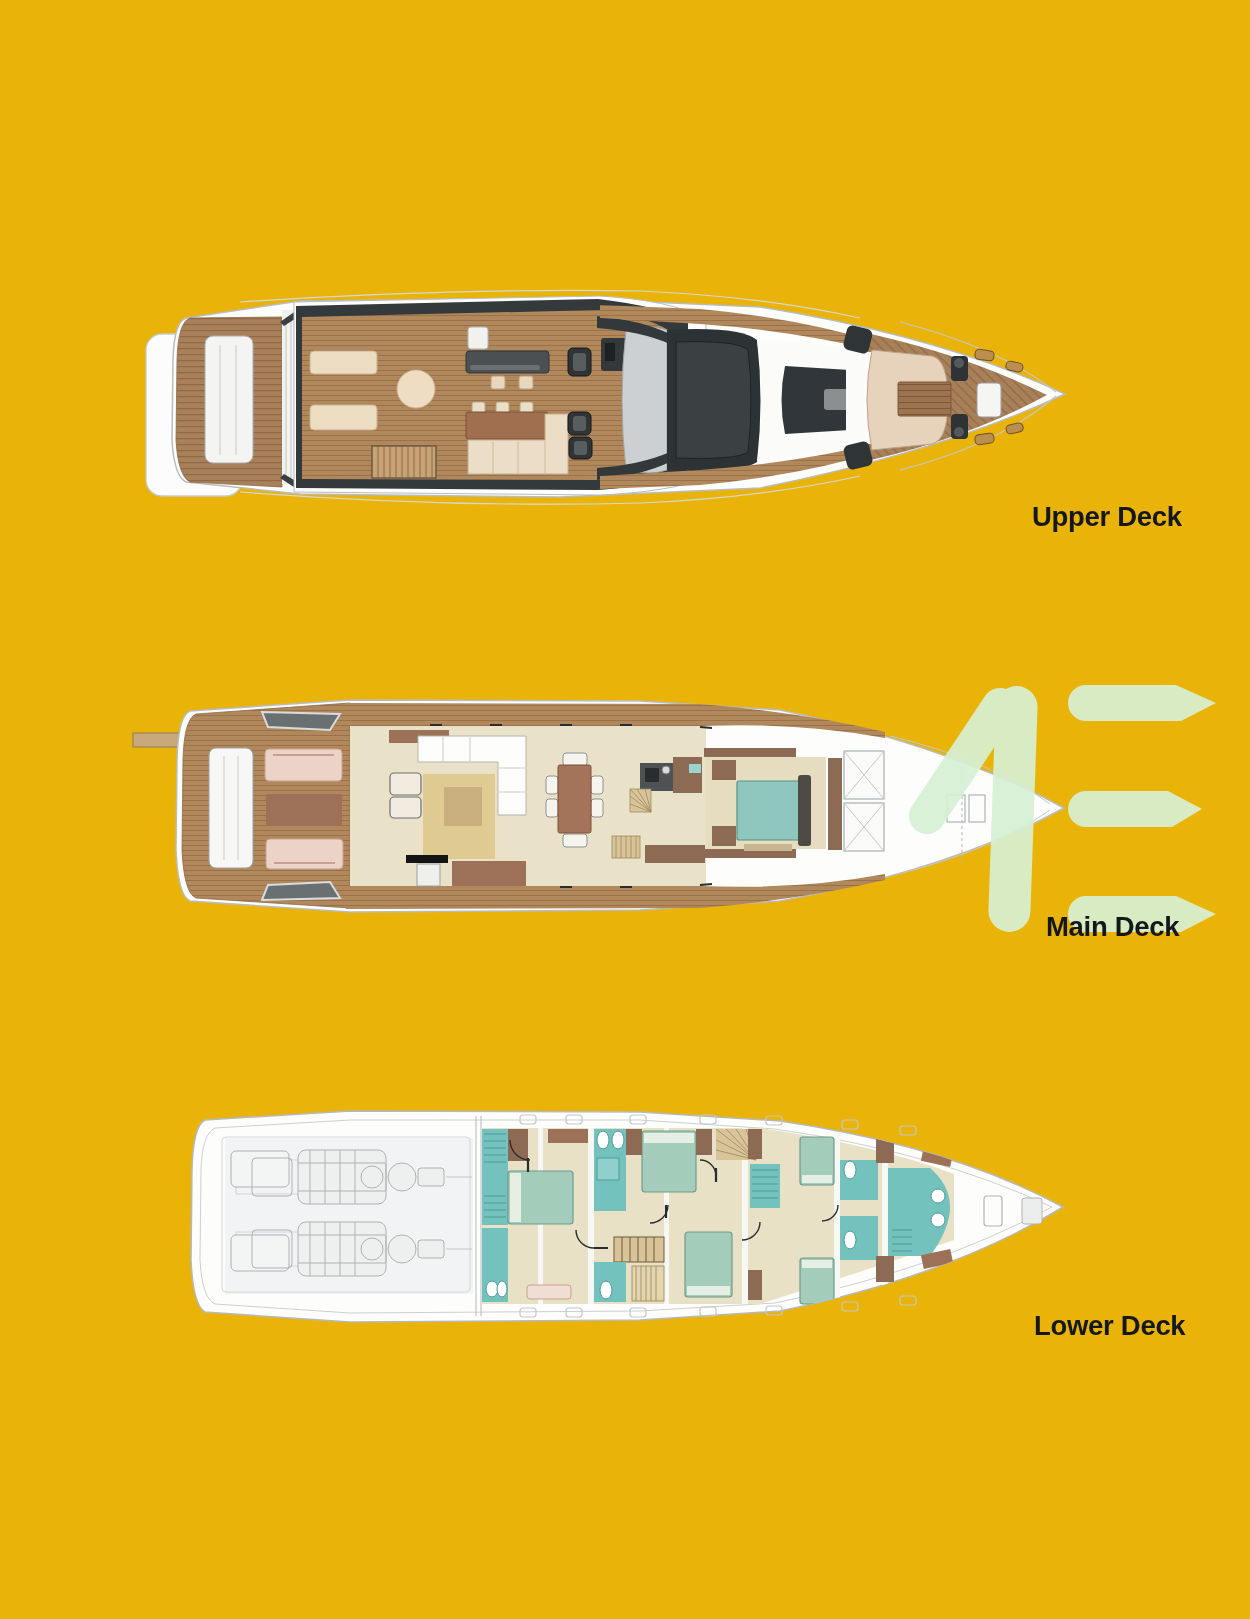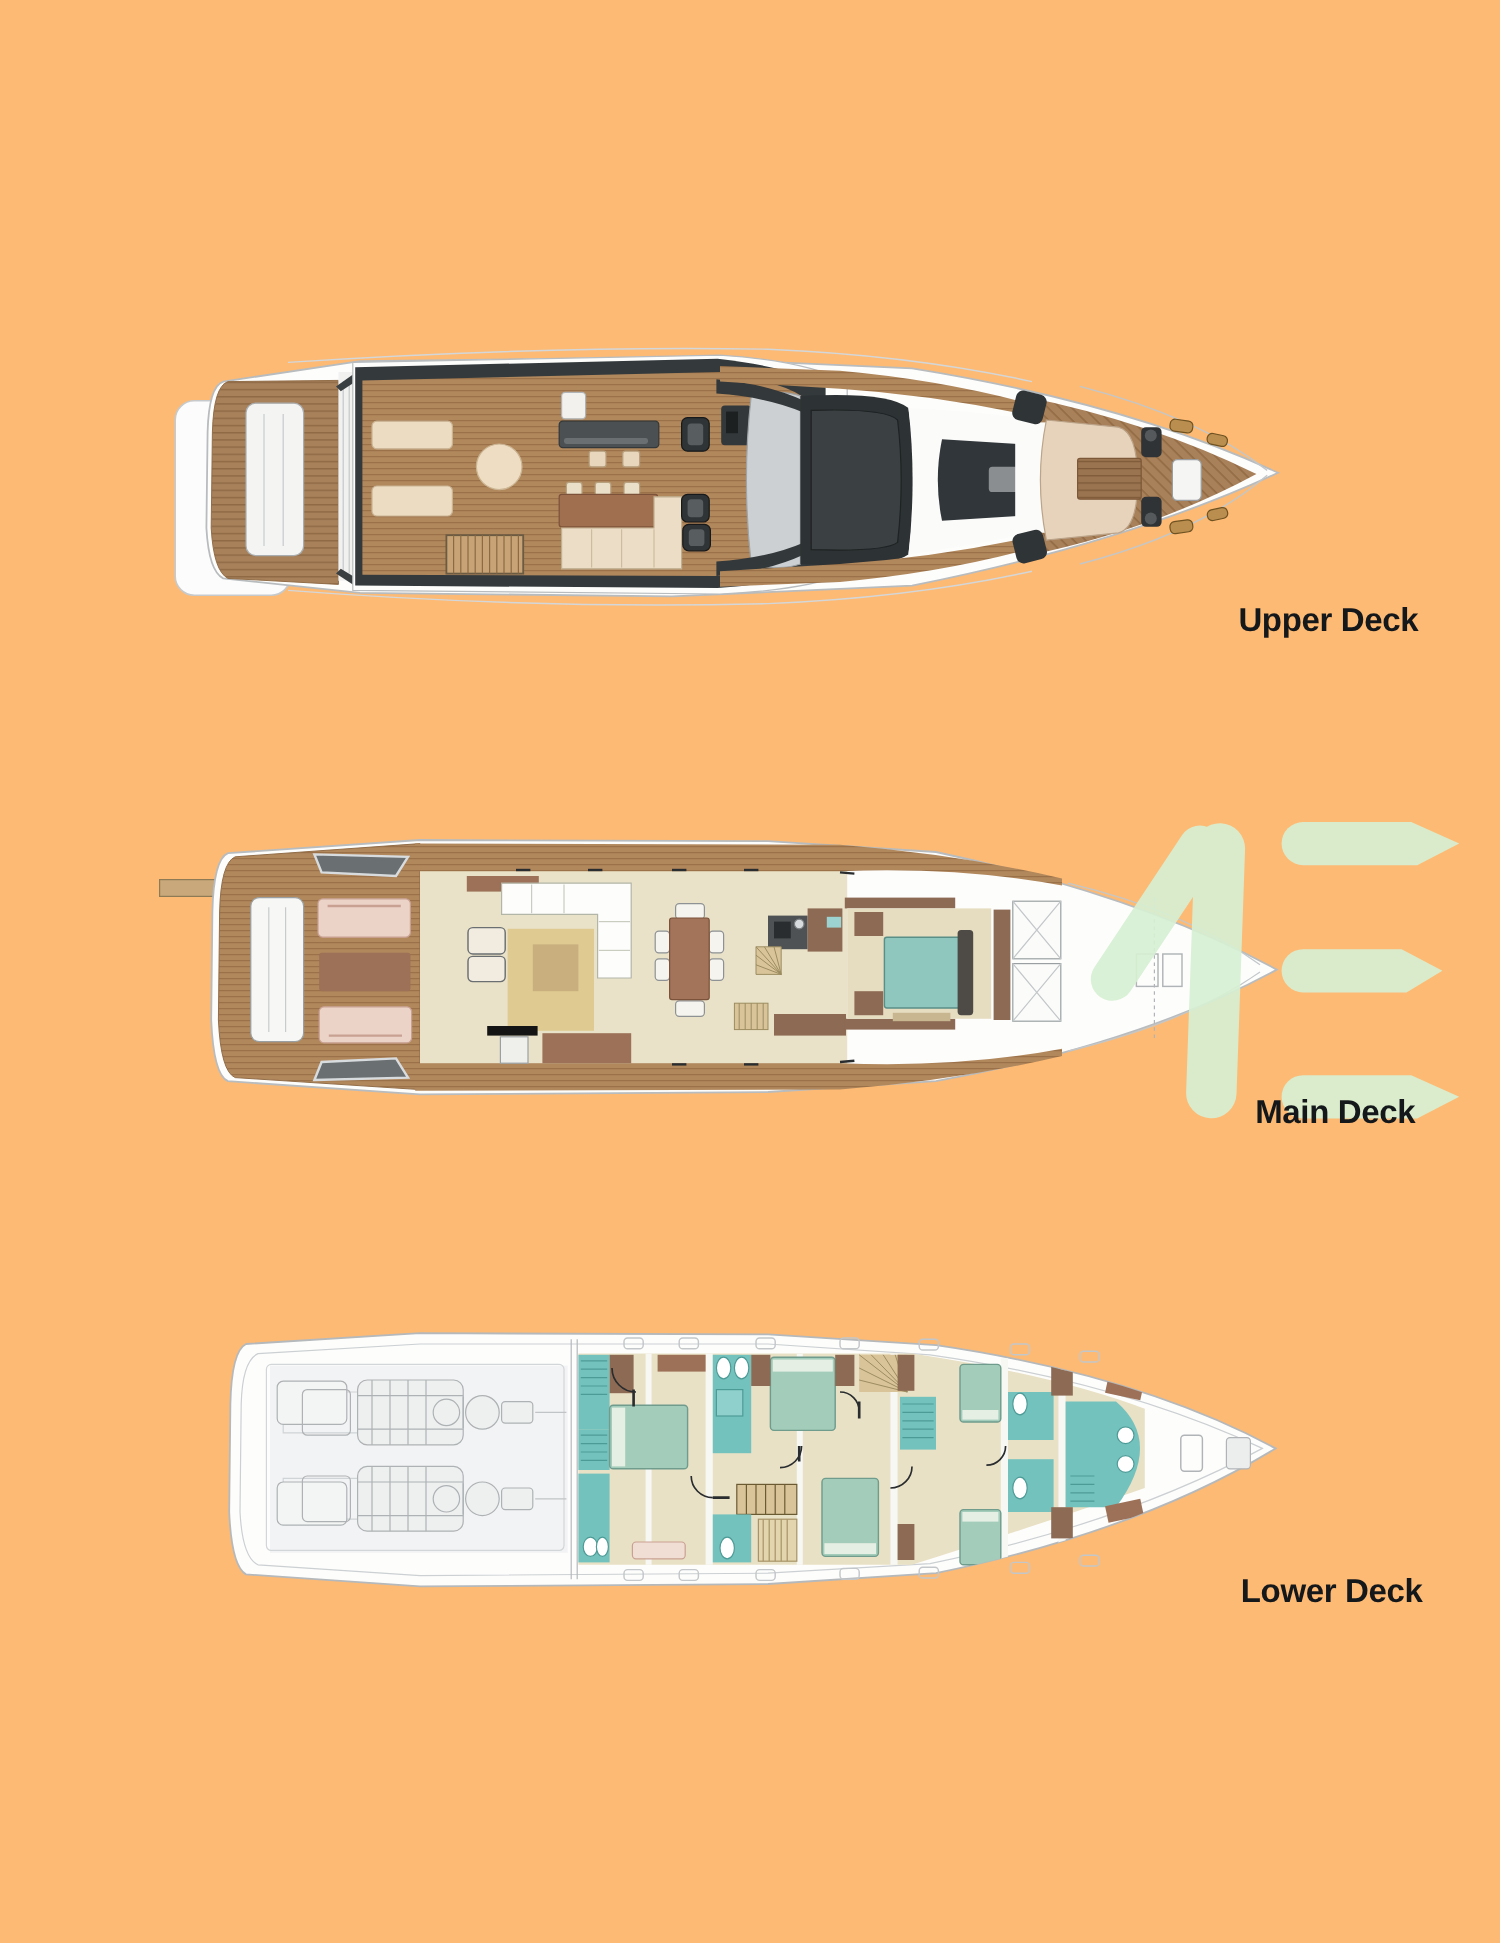"Upper Deck" .page { background: #fdba74 -> #eab308 }
